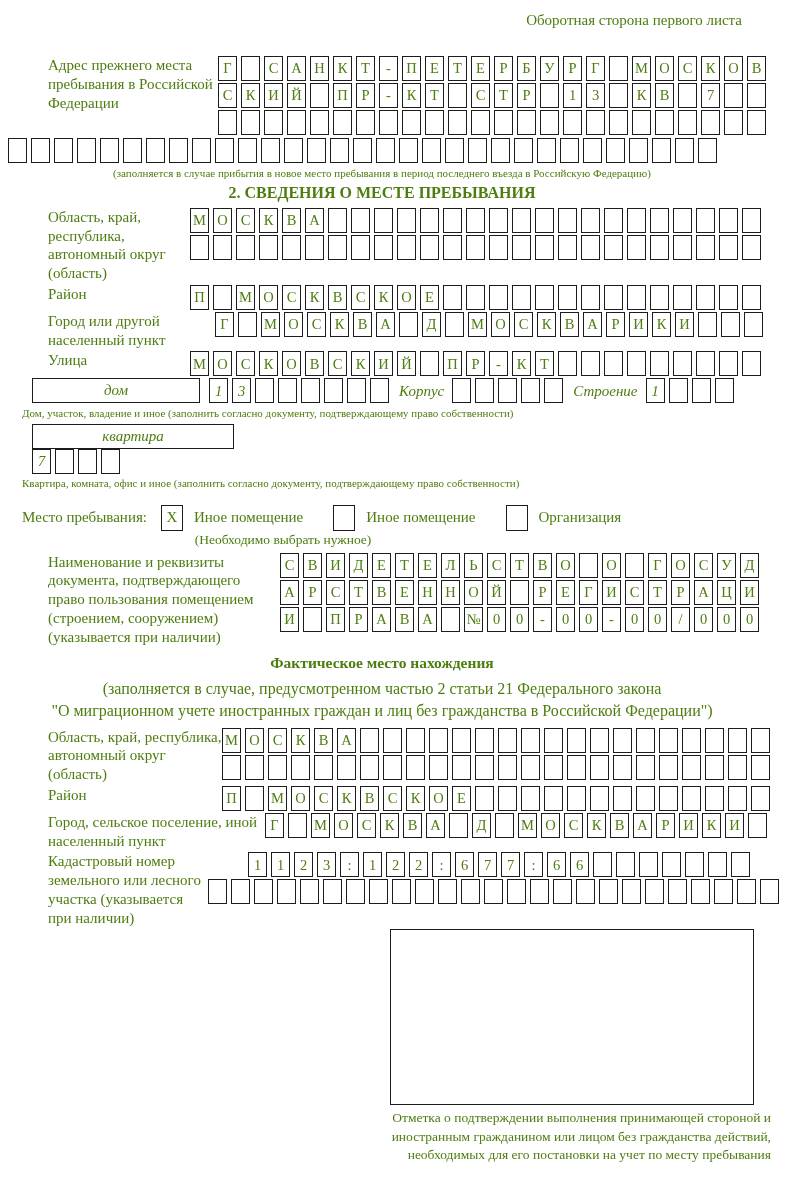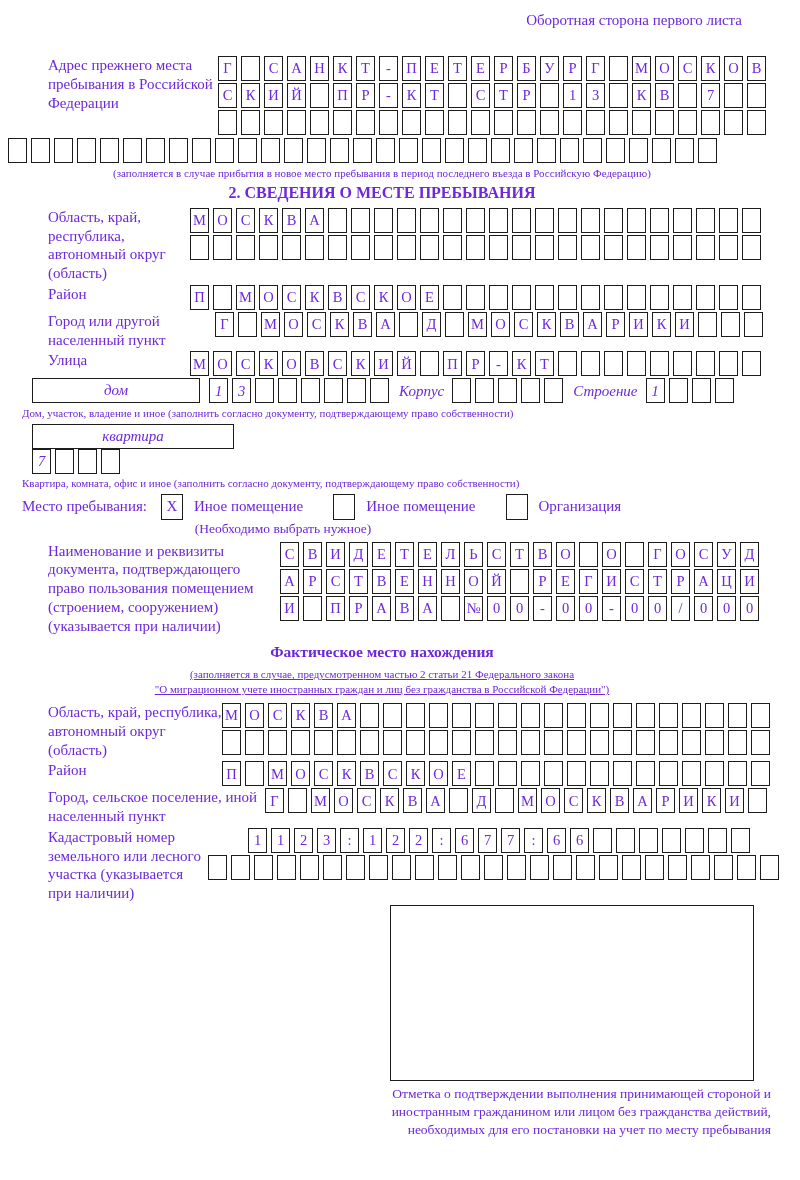"Оборотная сторона первого листа" .page { color: #6d28d9 -> #4d7c0f }
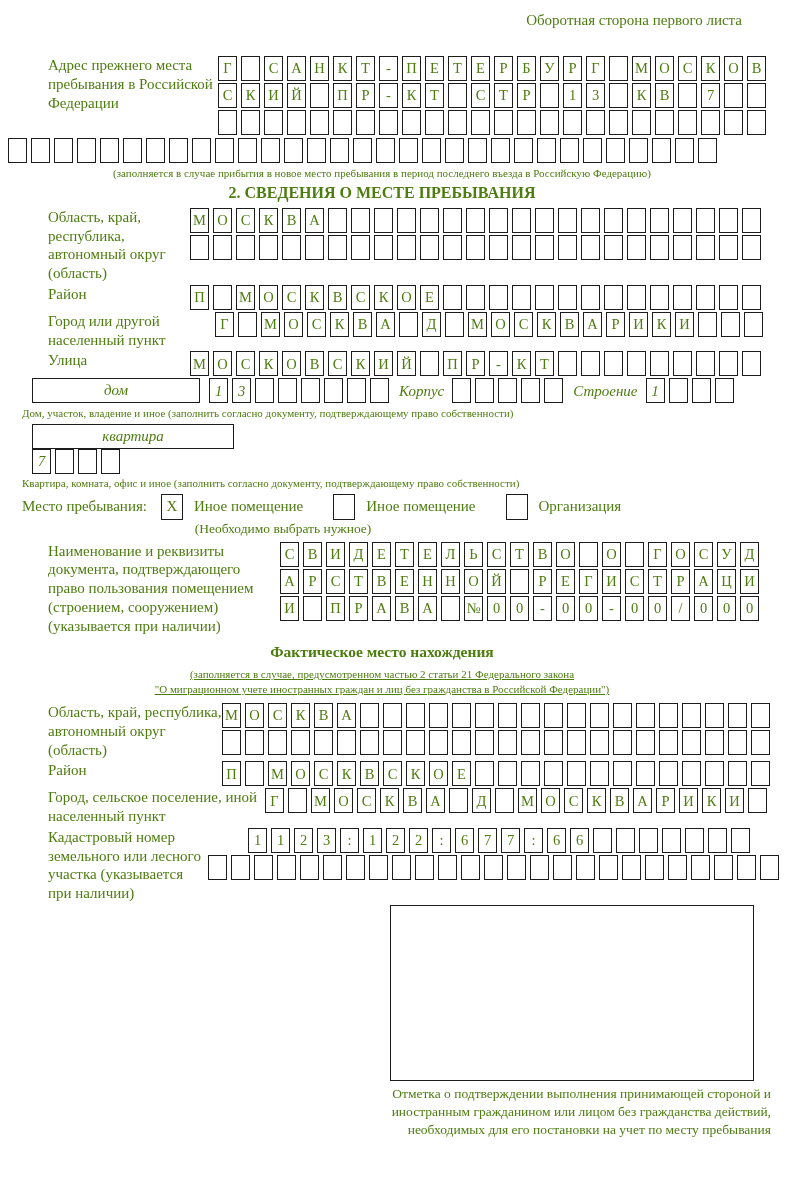"Место пребывания:" .stay-row { margin: 3px 0 1px 14px -> 14px 0 1px 14px }
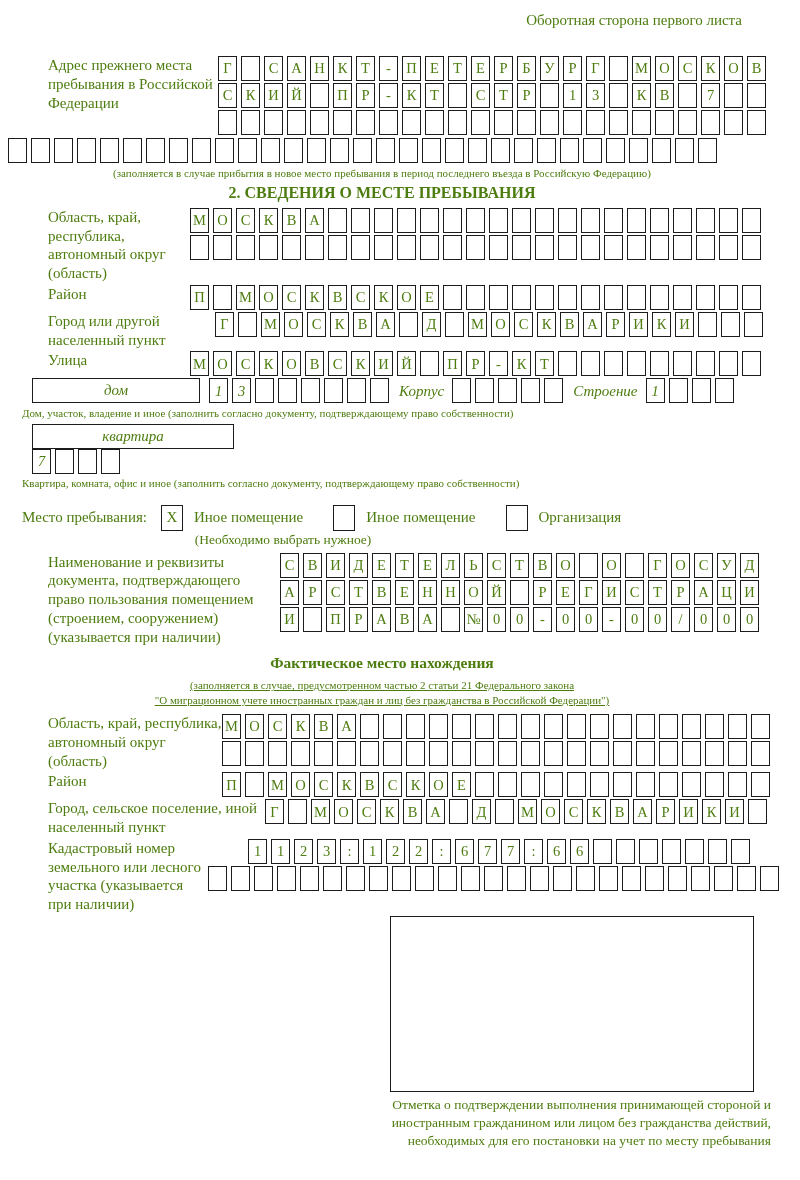"(заполняется в случае, предусмотренном" .sub-note { font-size: 11px -> 16px; text-decoration: underline -> none }
